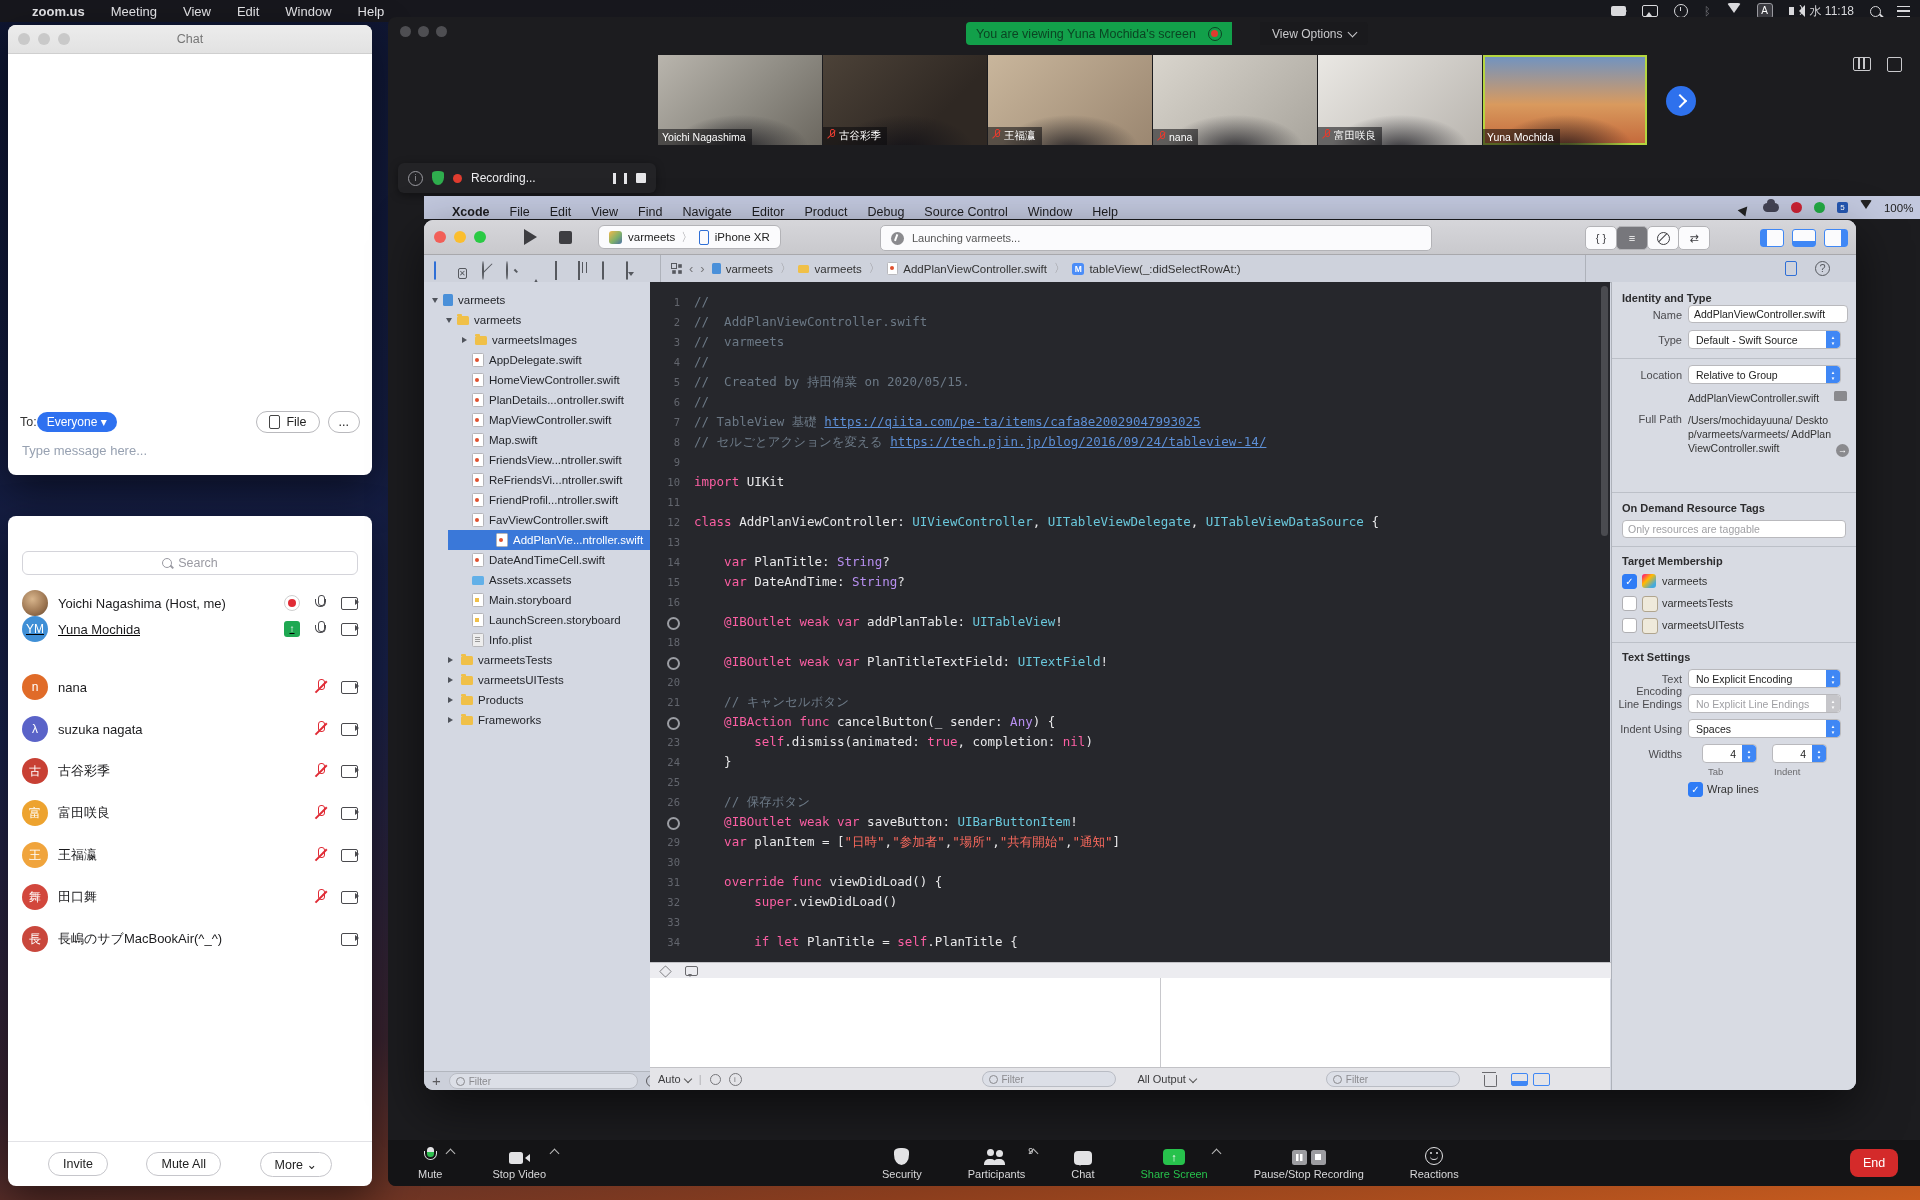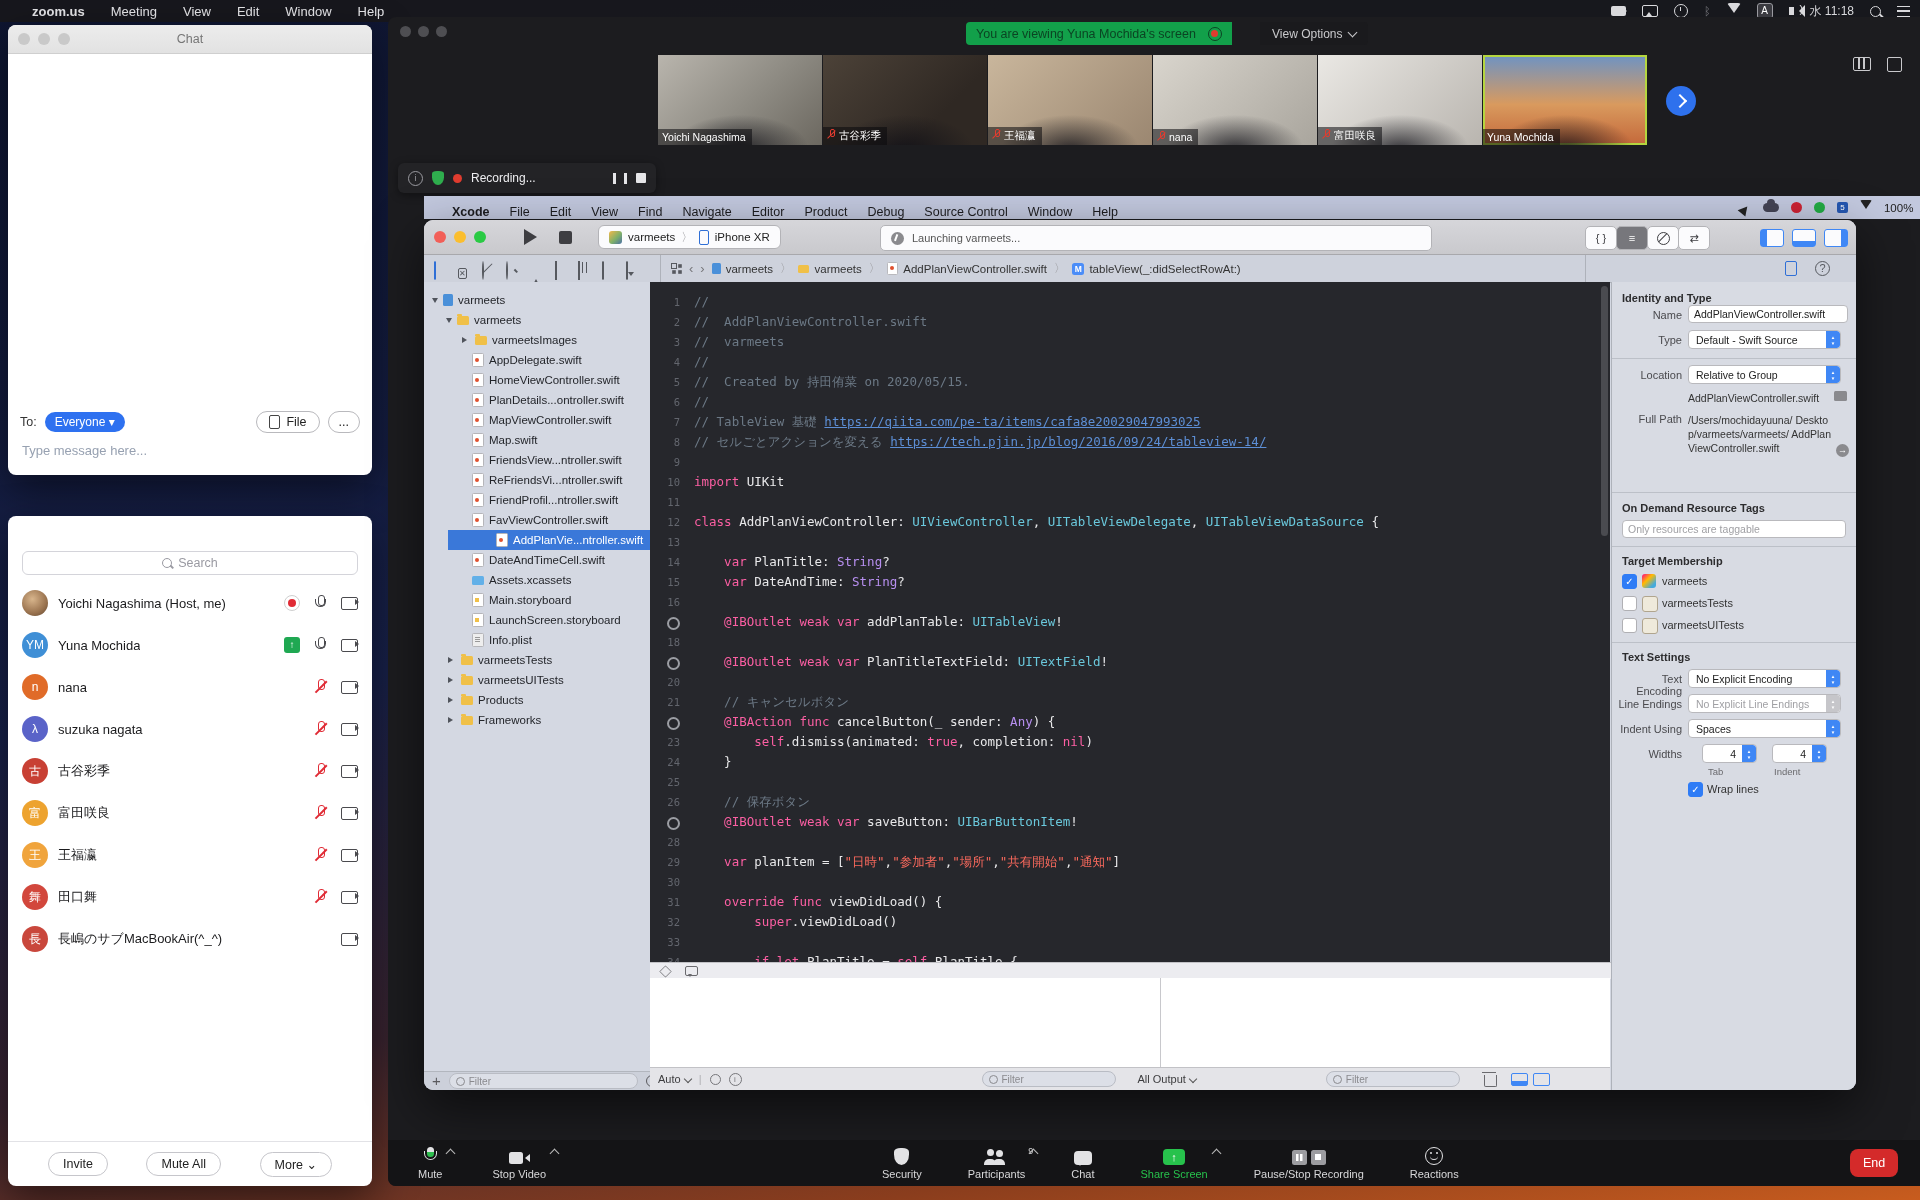"Everyone ▾" .pill-everyone { margin-left: 8px -> none }
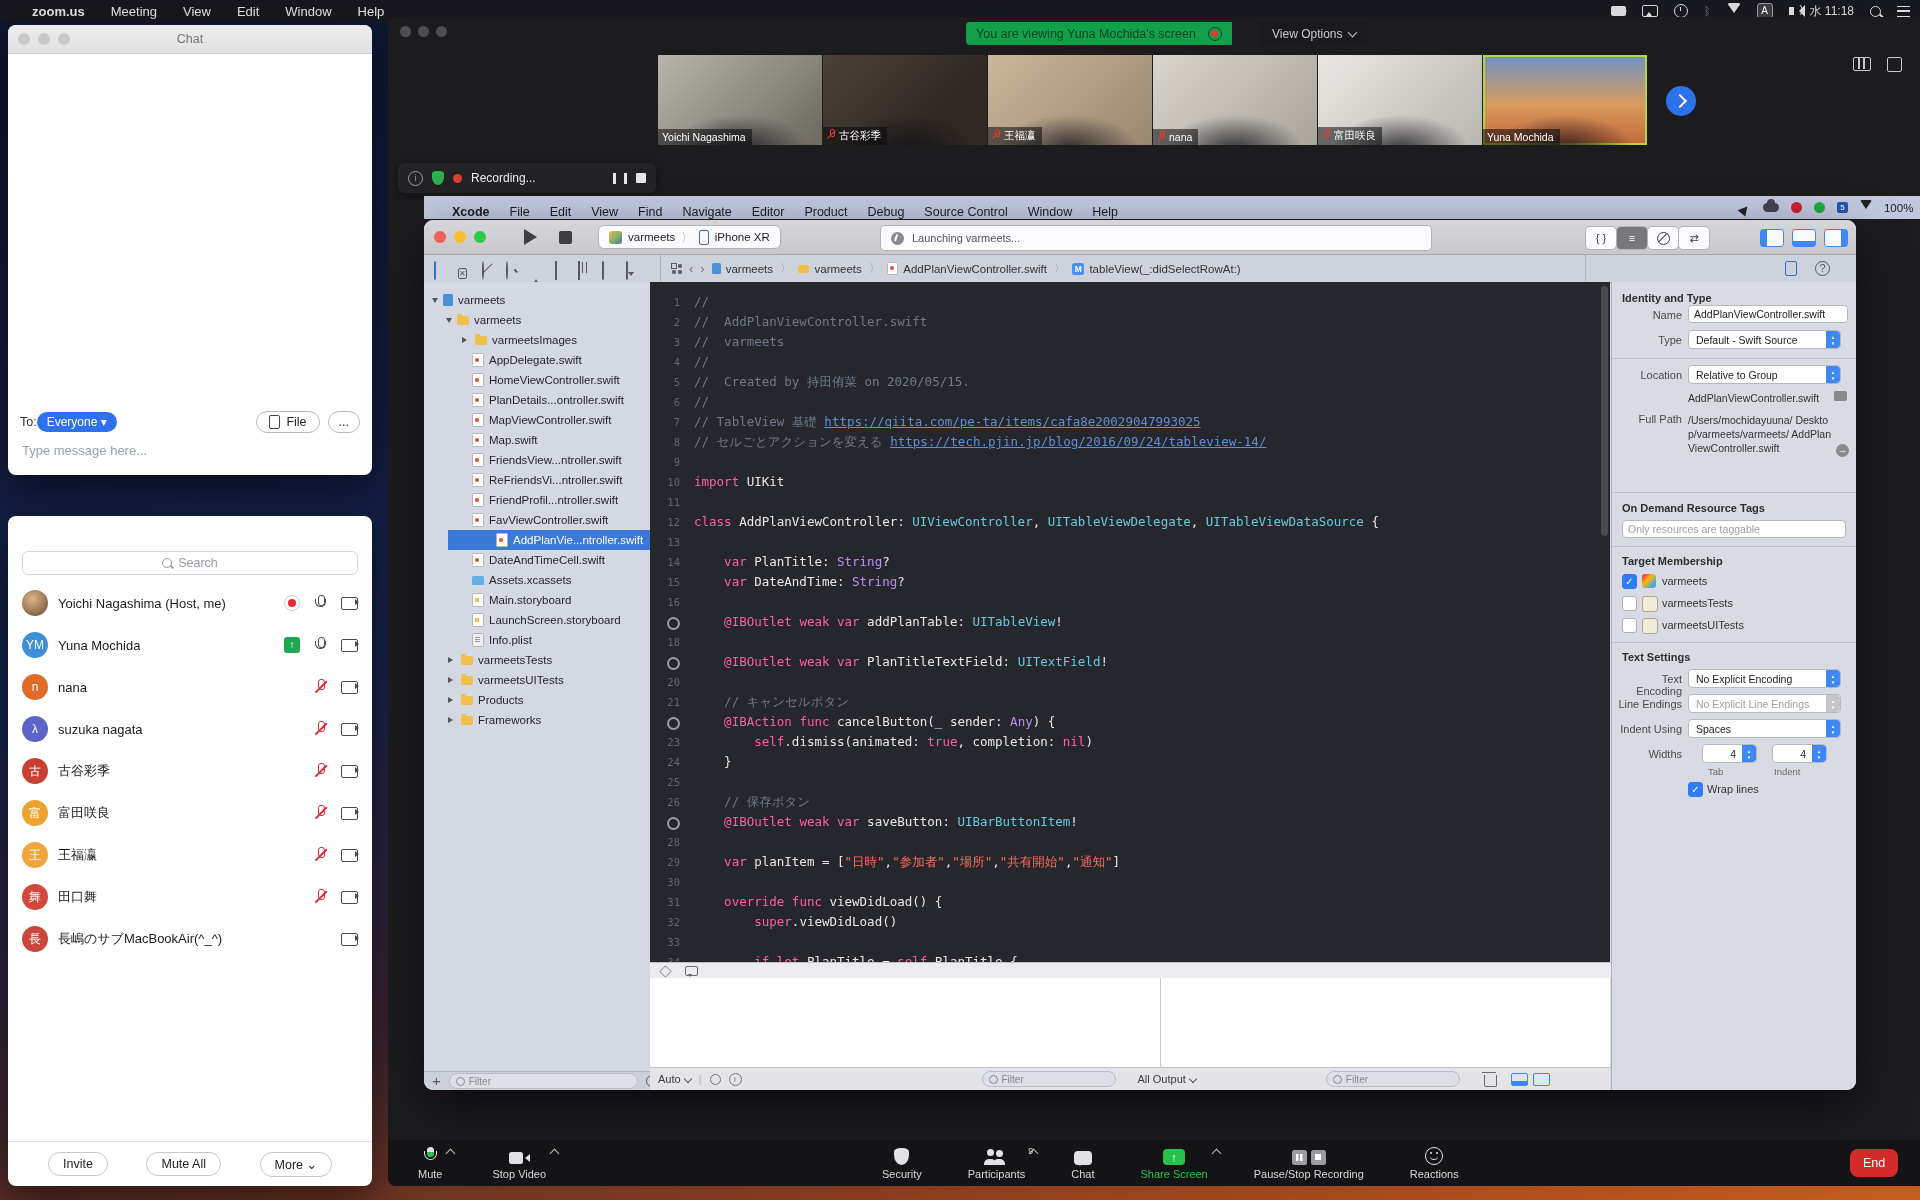"YM" div.prow { text-decoration: none -> underline; top: 112px -> 96px }
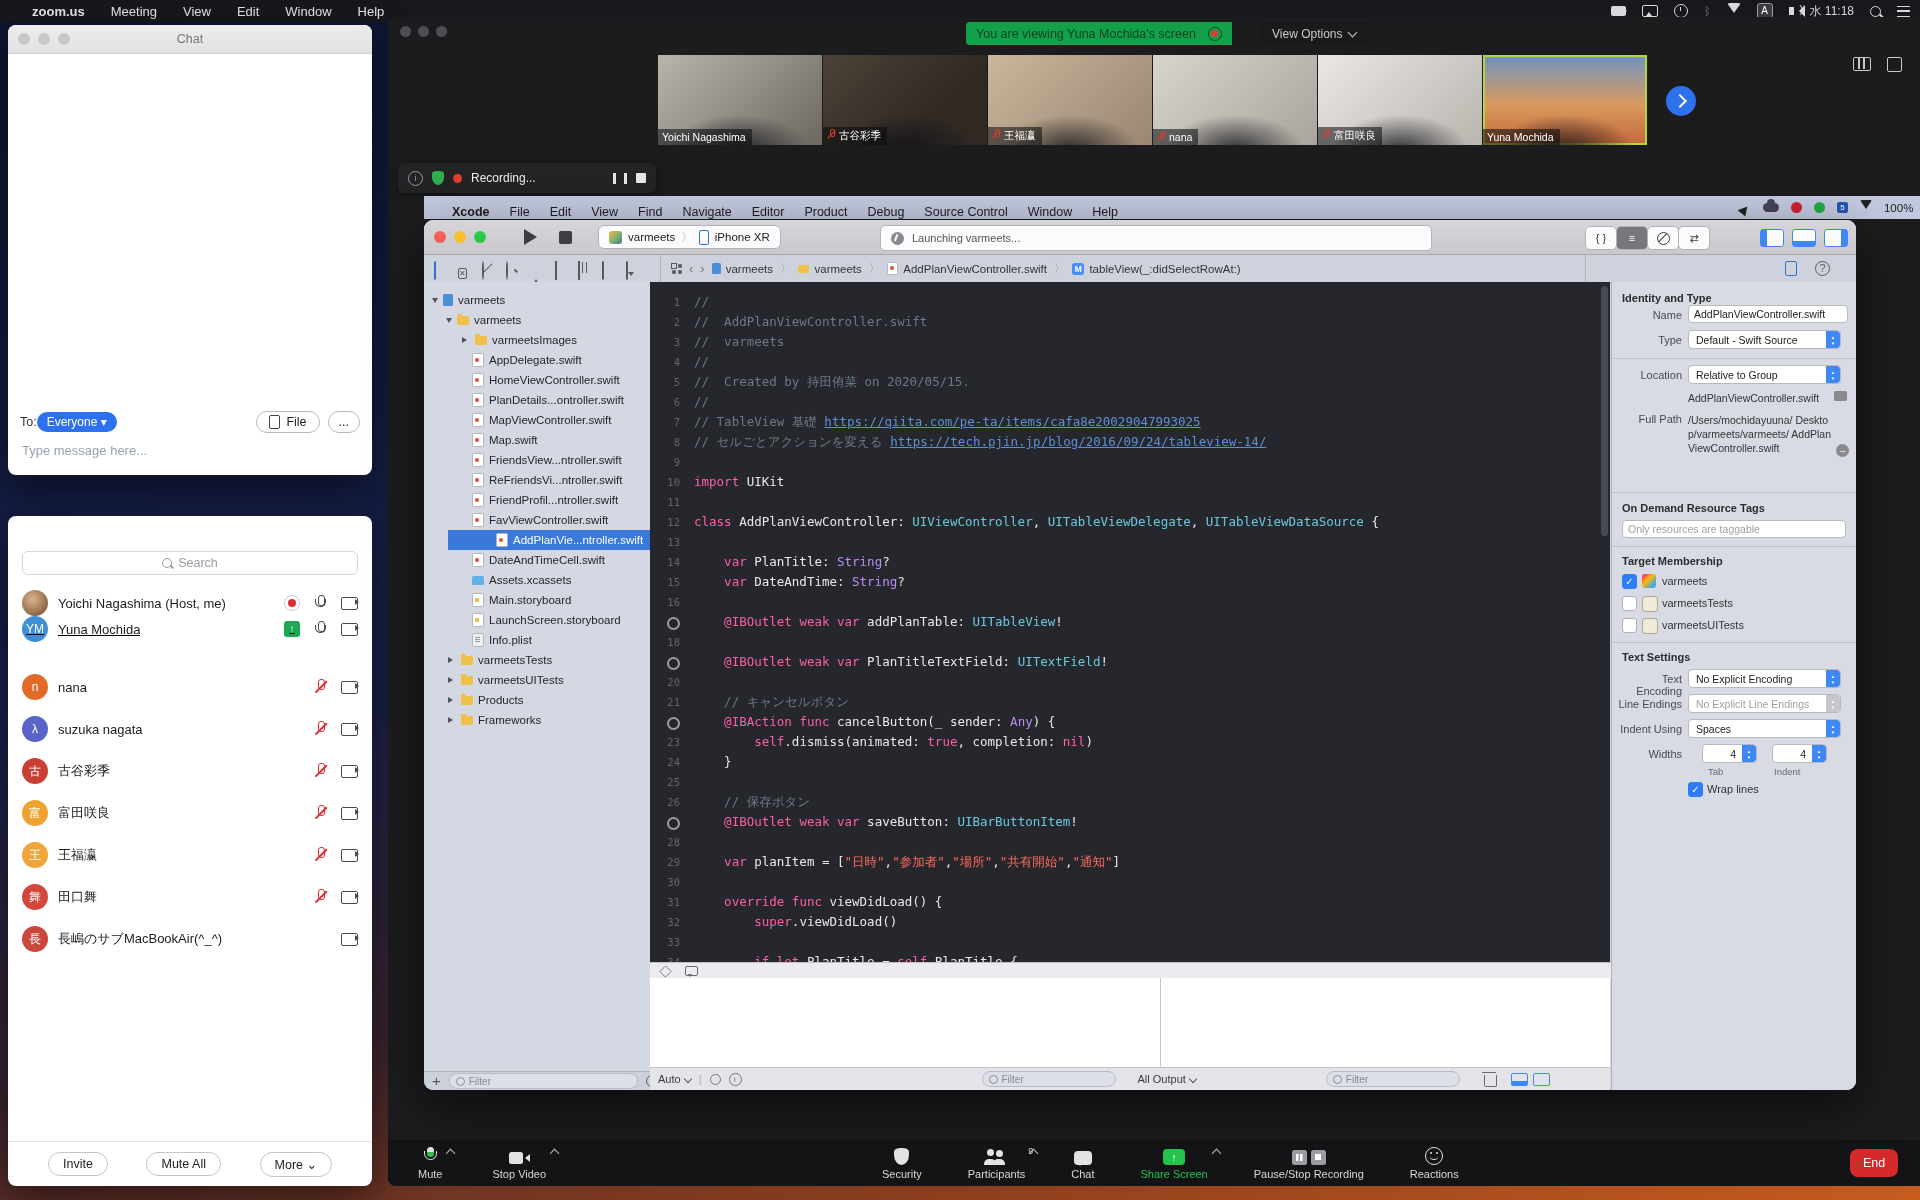"28" div.cl { html: <div><div>28</div><div></div></div> -> none }
